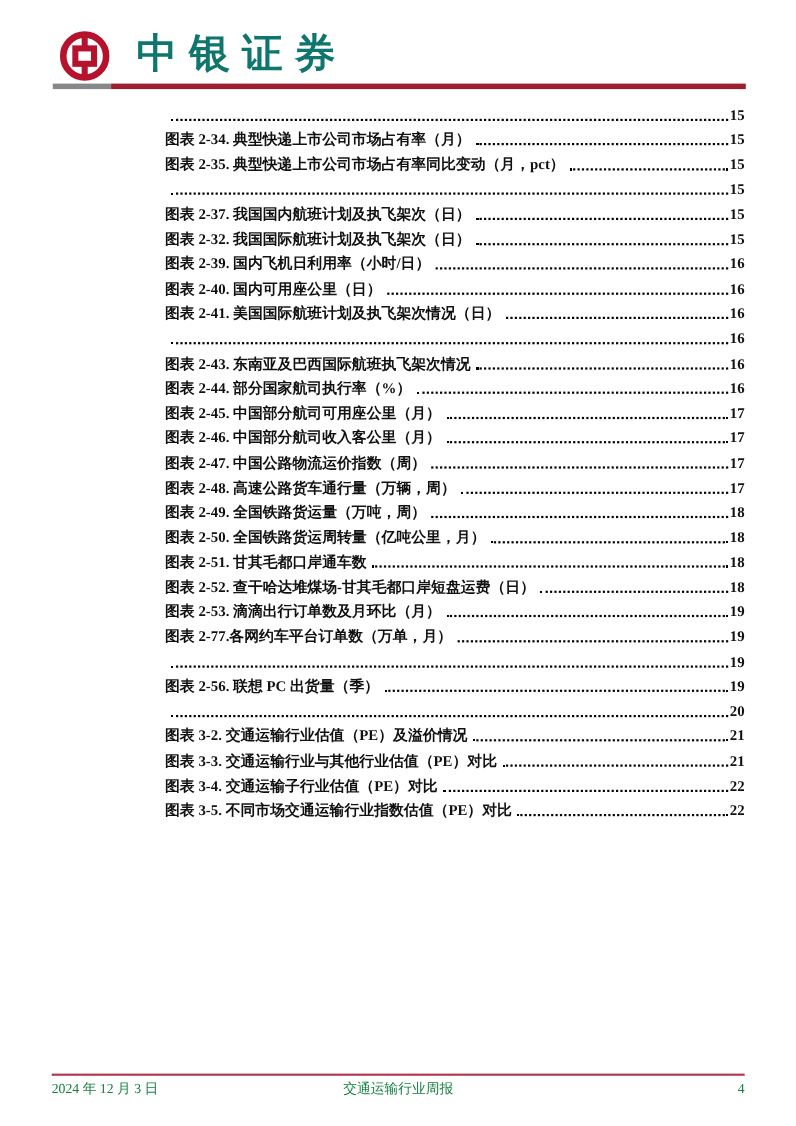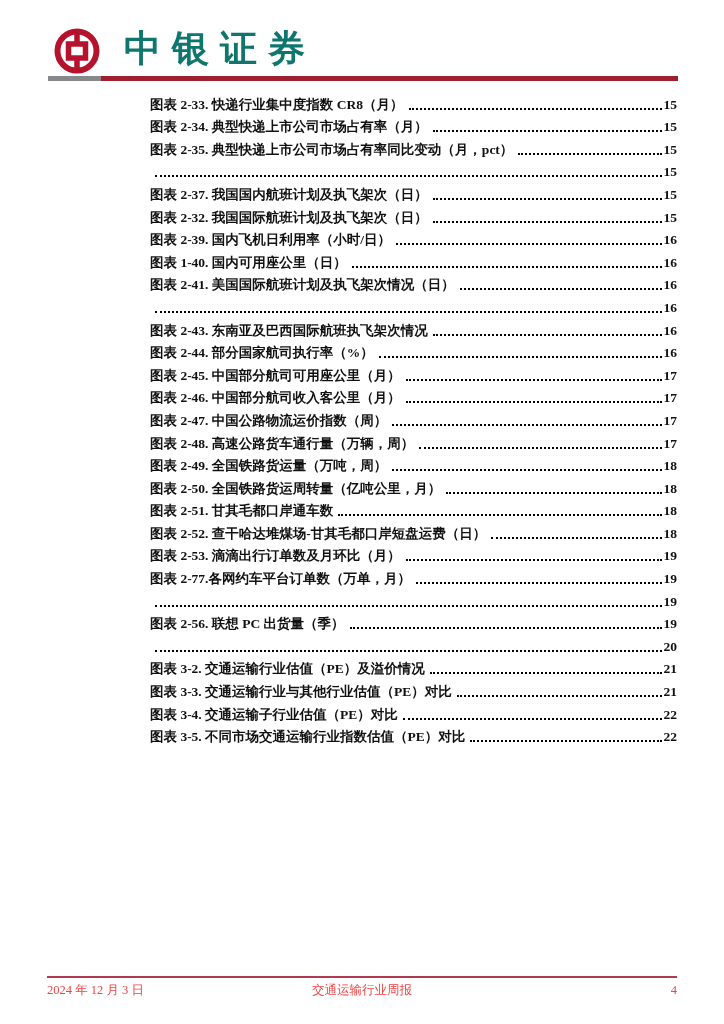"图表 2-33. 快递行业集中度指数 CR8（月）" span.toc-label { html: <span>图表 2-33. 快递行业集中度指数 CR8（月）</span> -> none }
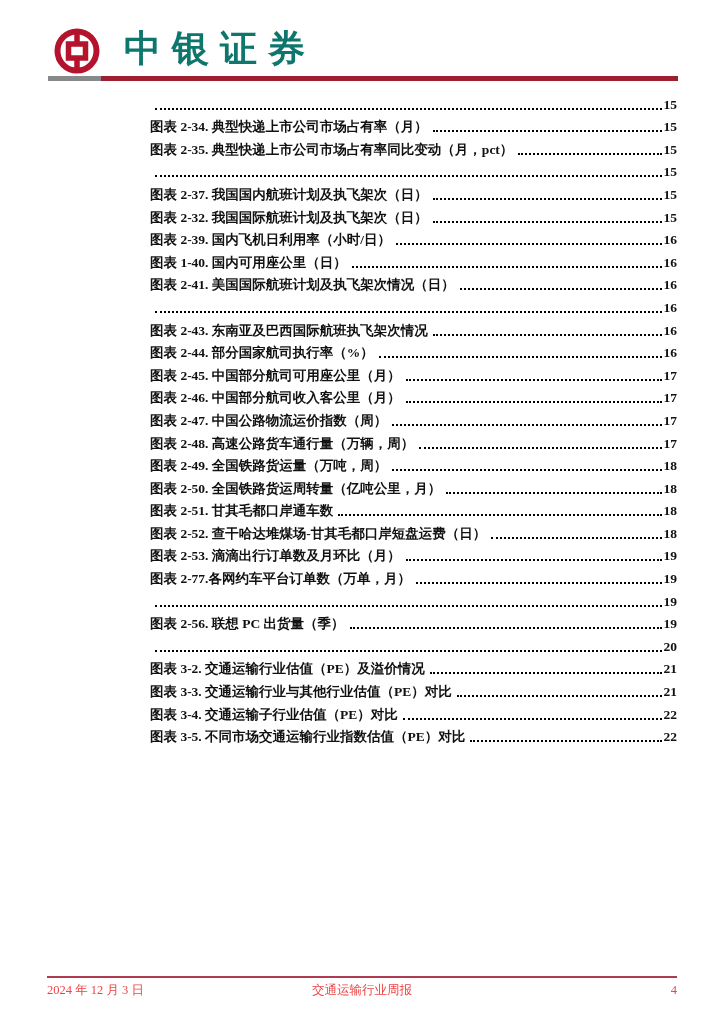"图表 1-40. 国内可用座公里（日）" span.toc-label { text: 1-40 -> 2-40 }
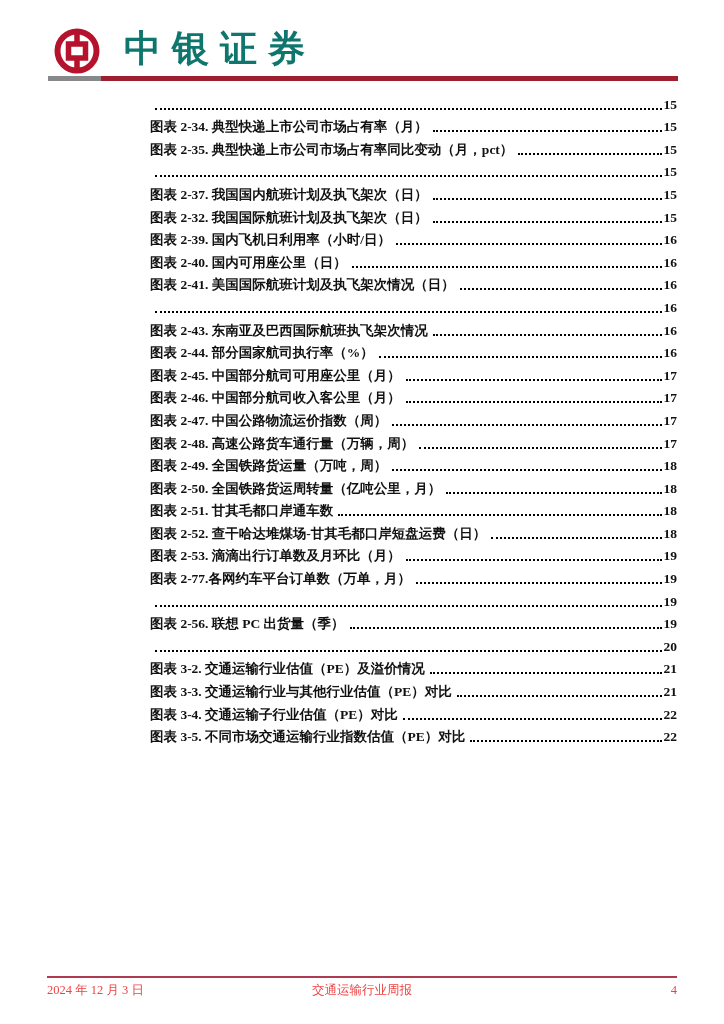"2024 年 12 月 3" .footer { color: #ef4444 -> #15803d }
